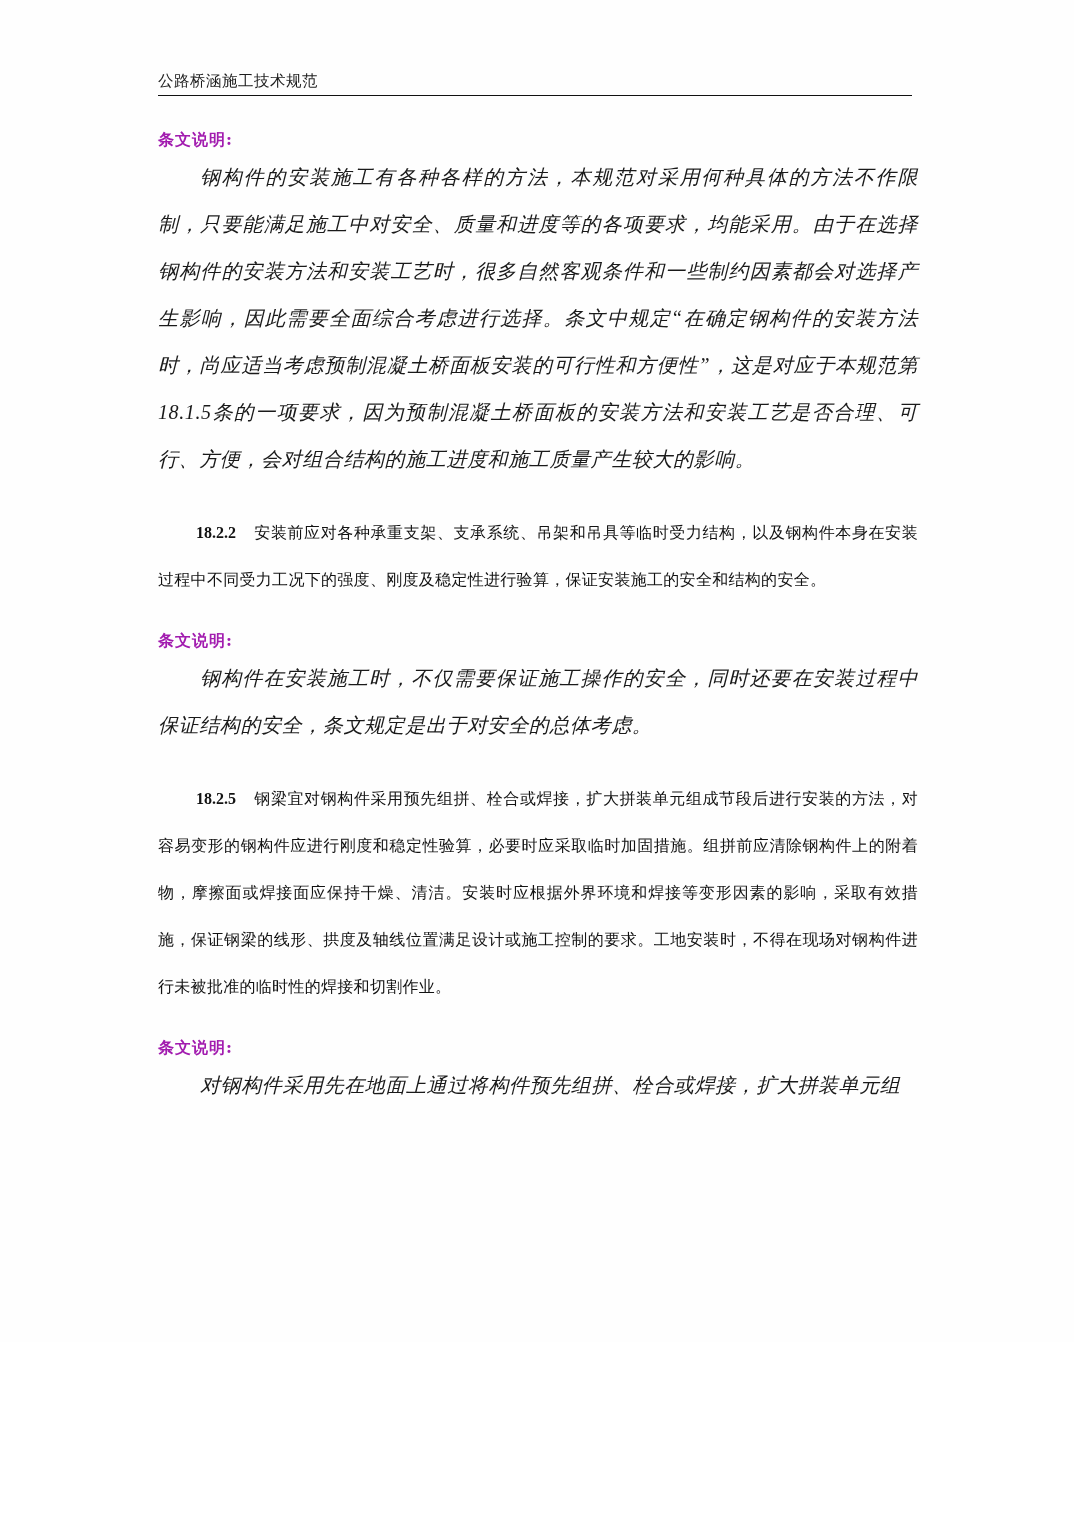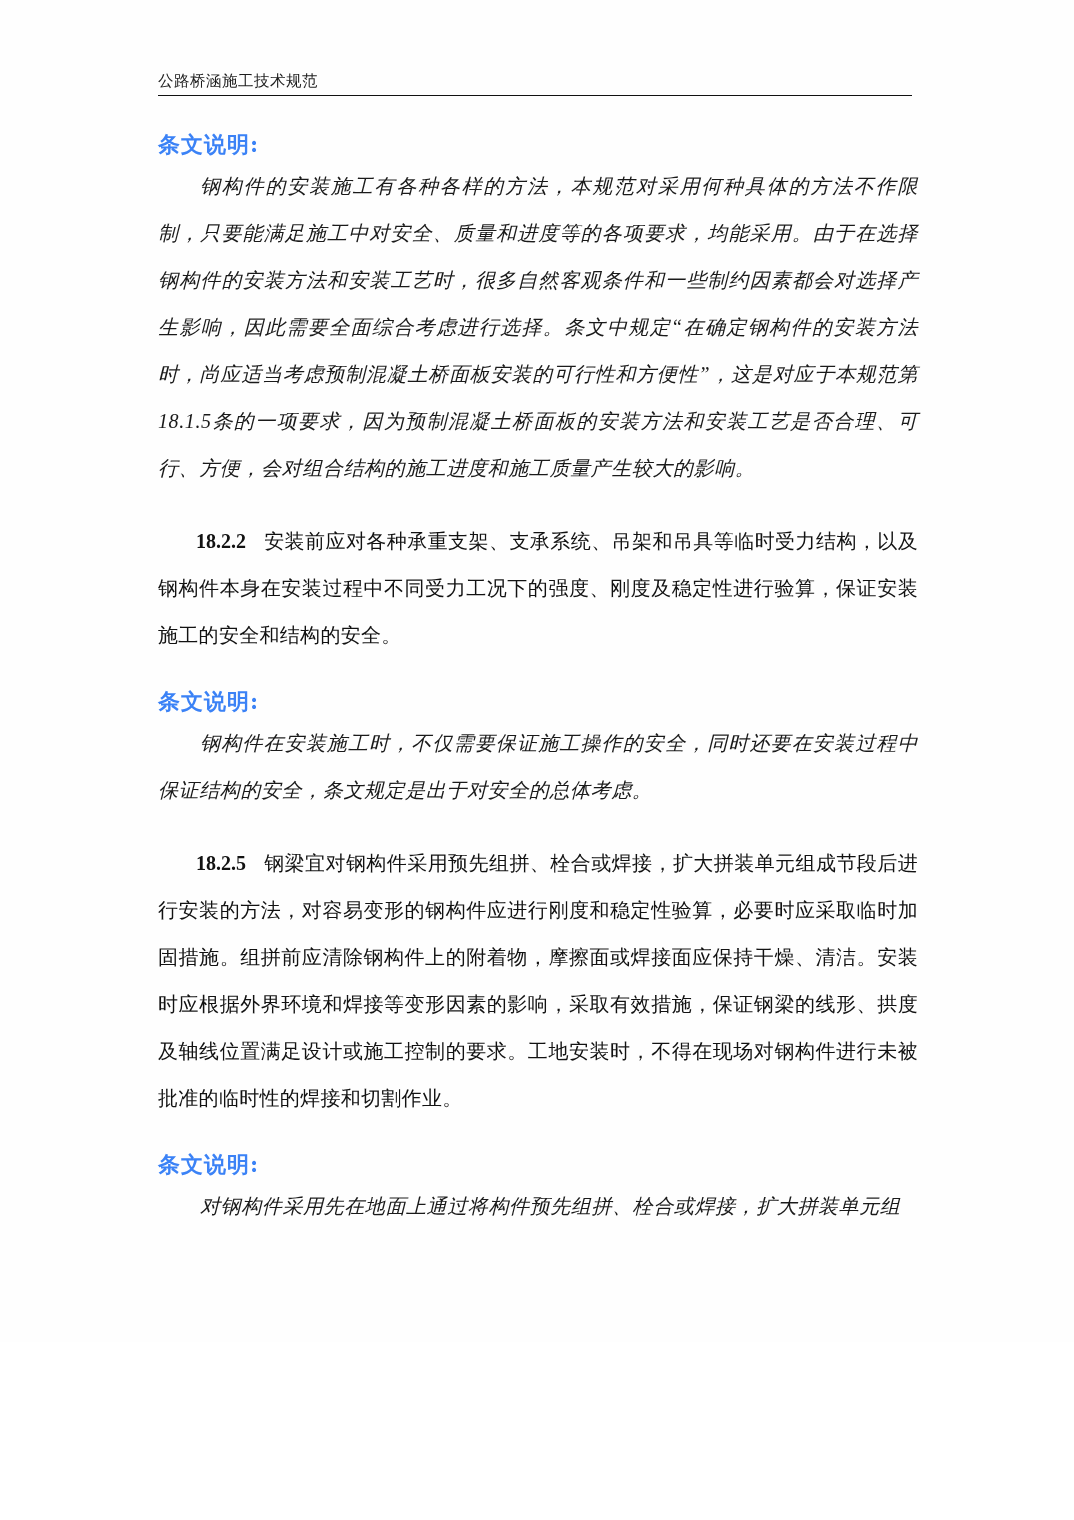"条文说明:" .note-label { color: #3b82f6 -> #a21caf; font-size: 22px -> 16px }
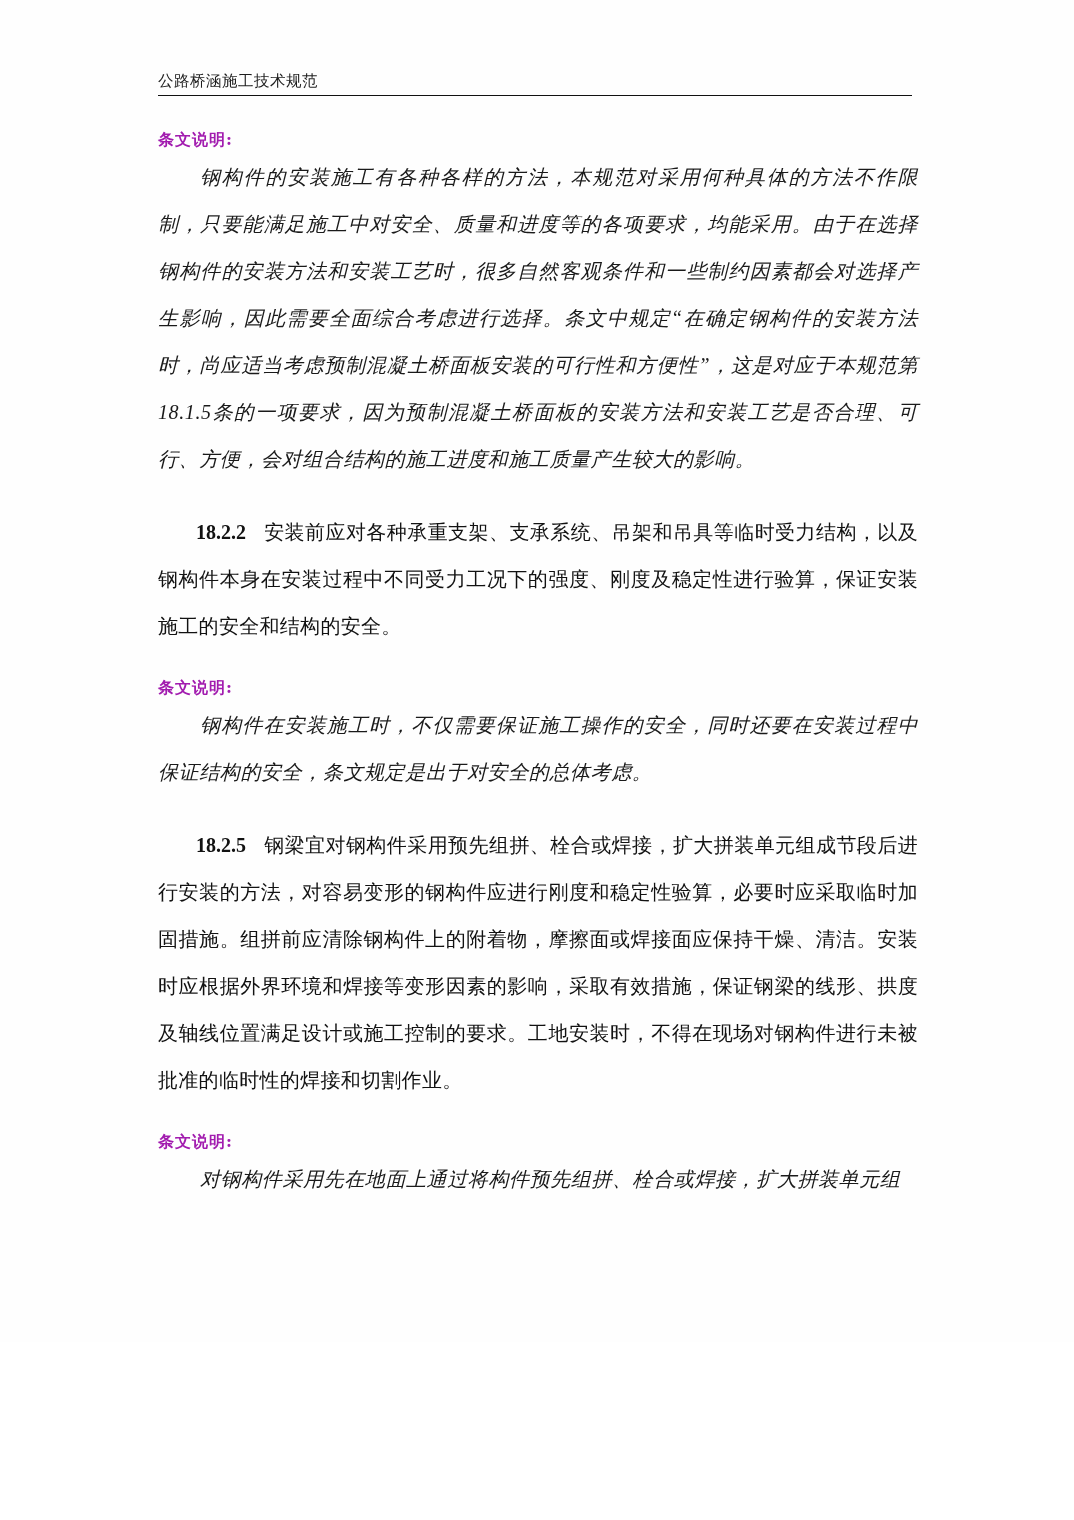"18.2.2" p.clause-body { font-size: 20px -> 16px }
